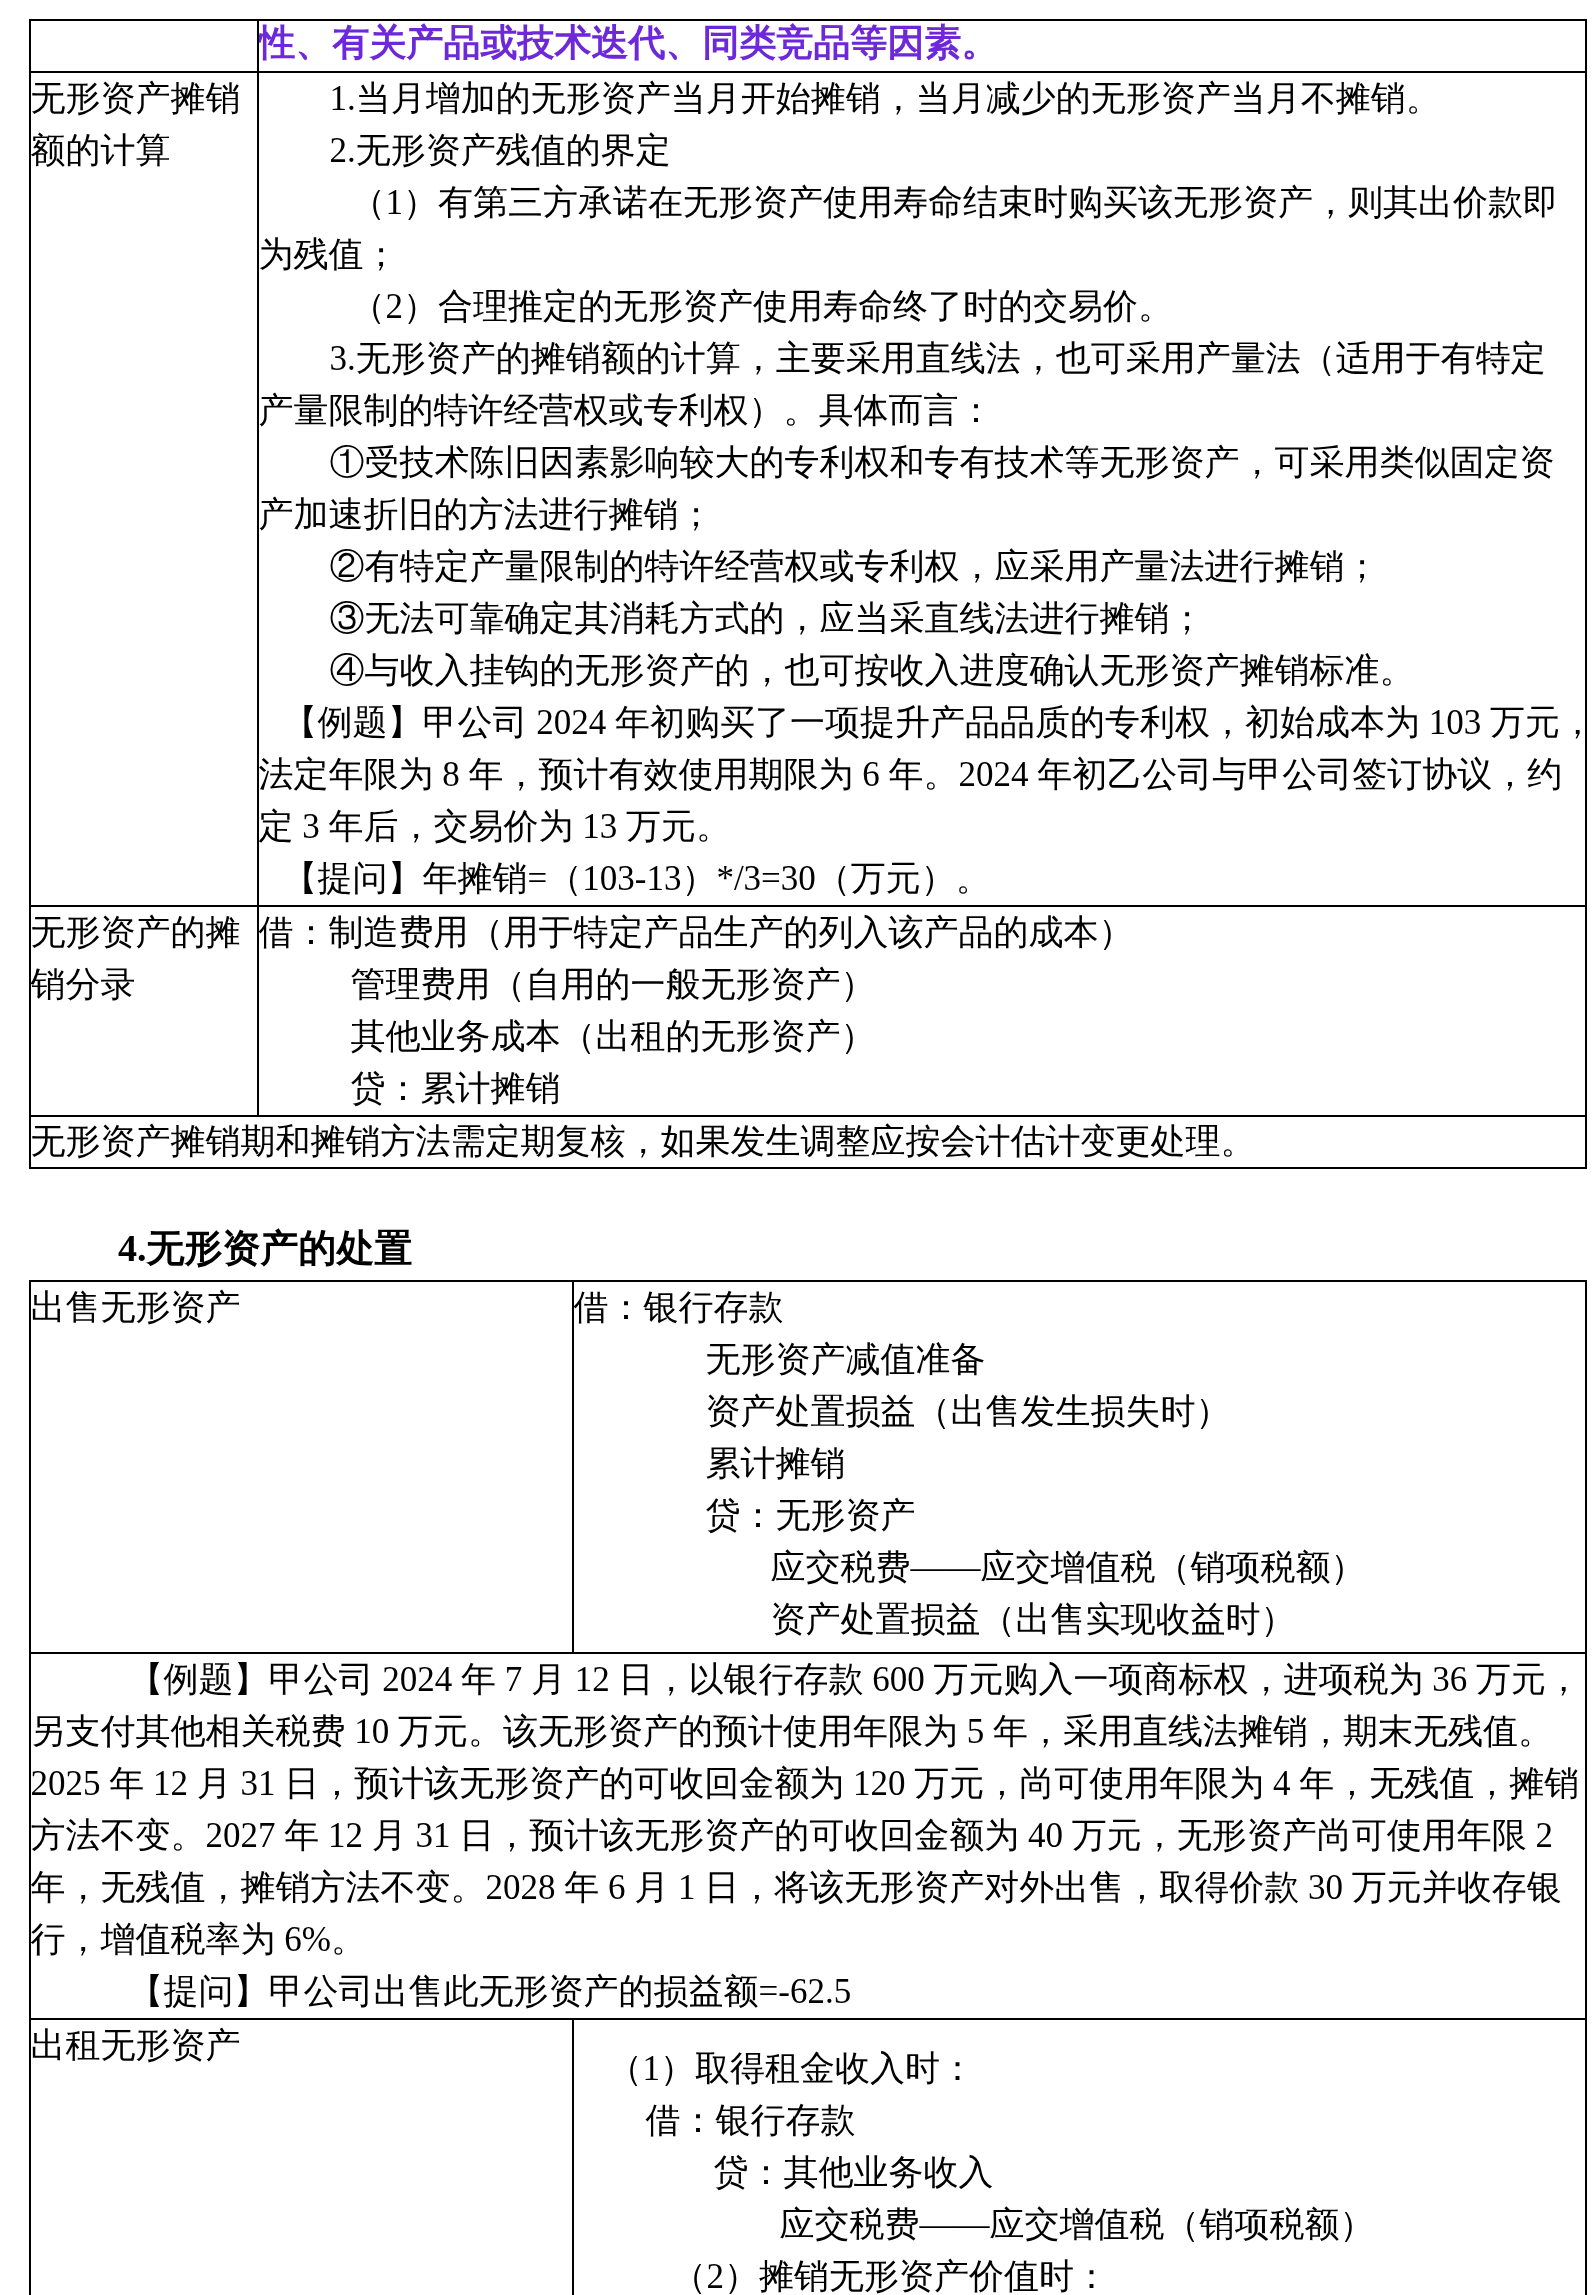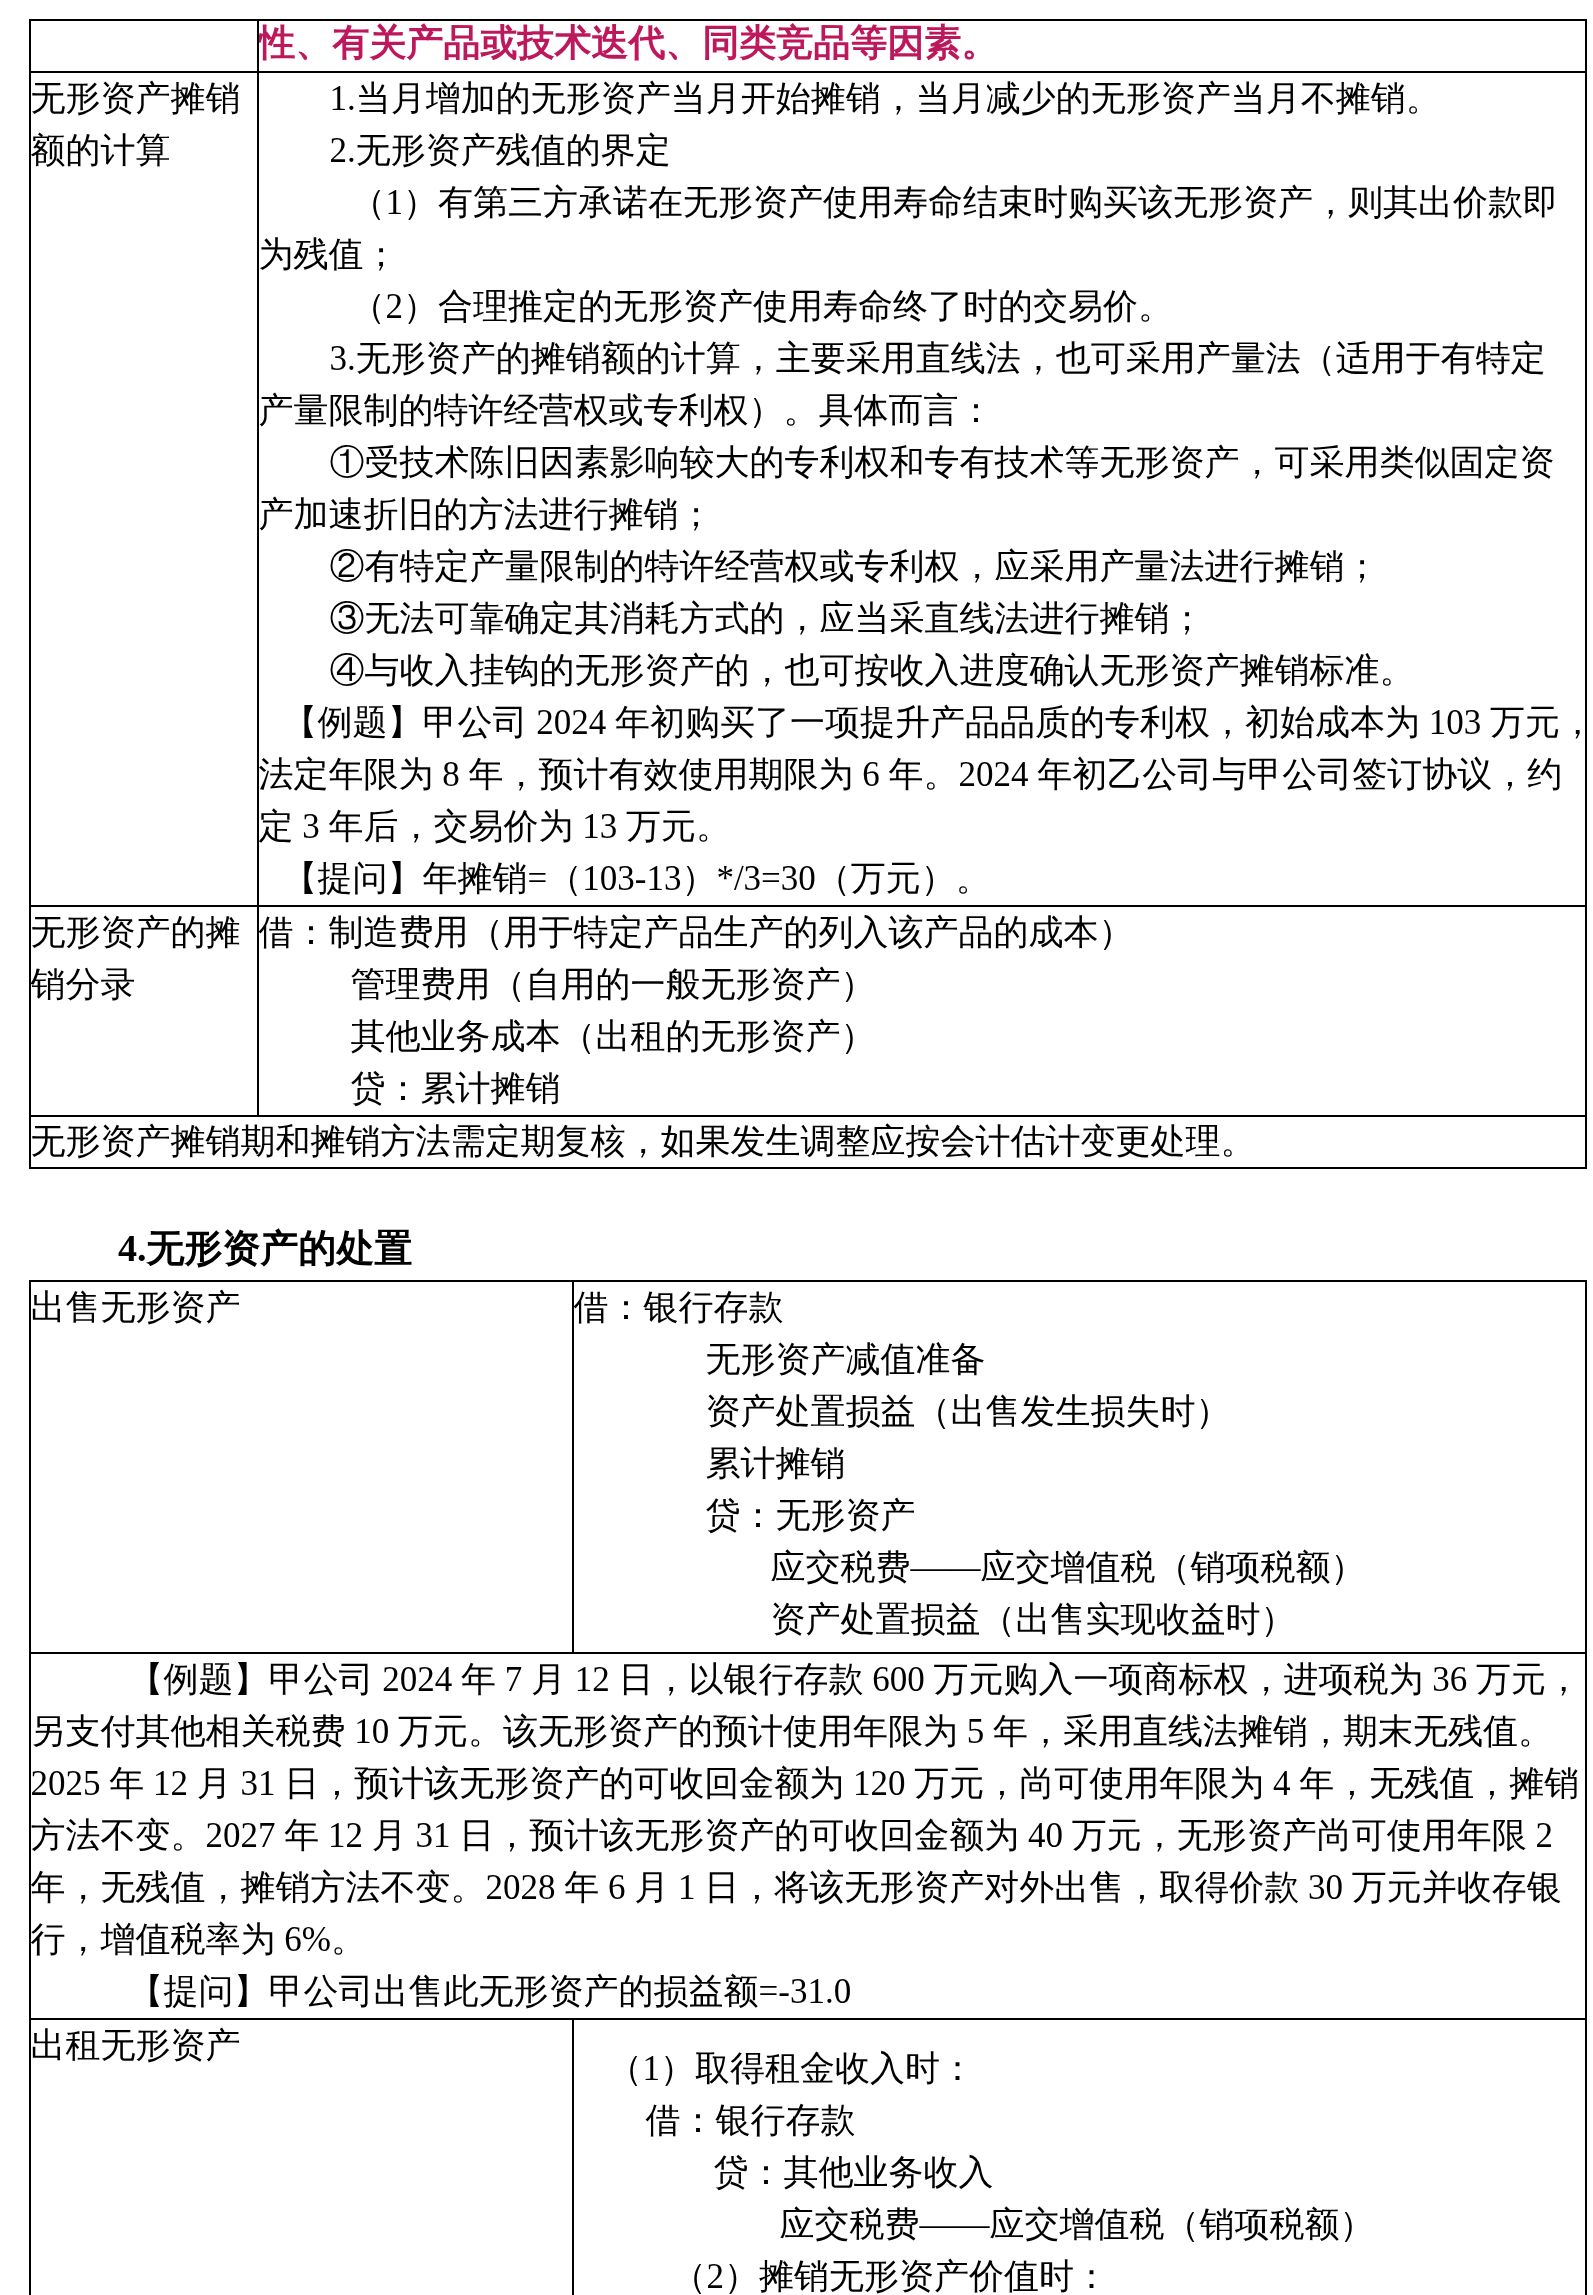"性、有关产品或技术迭代、同类竞品等因素。" .red-note { color: #be185d -> #6d28d9 }
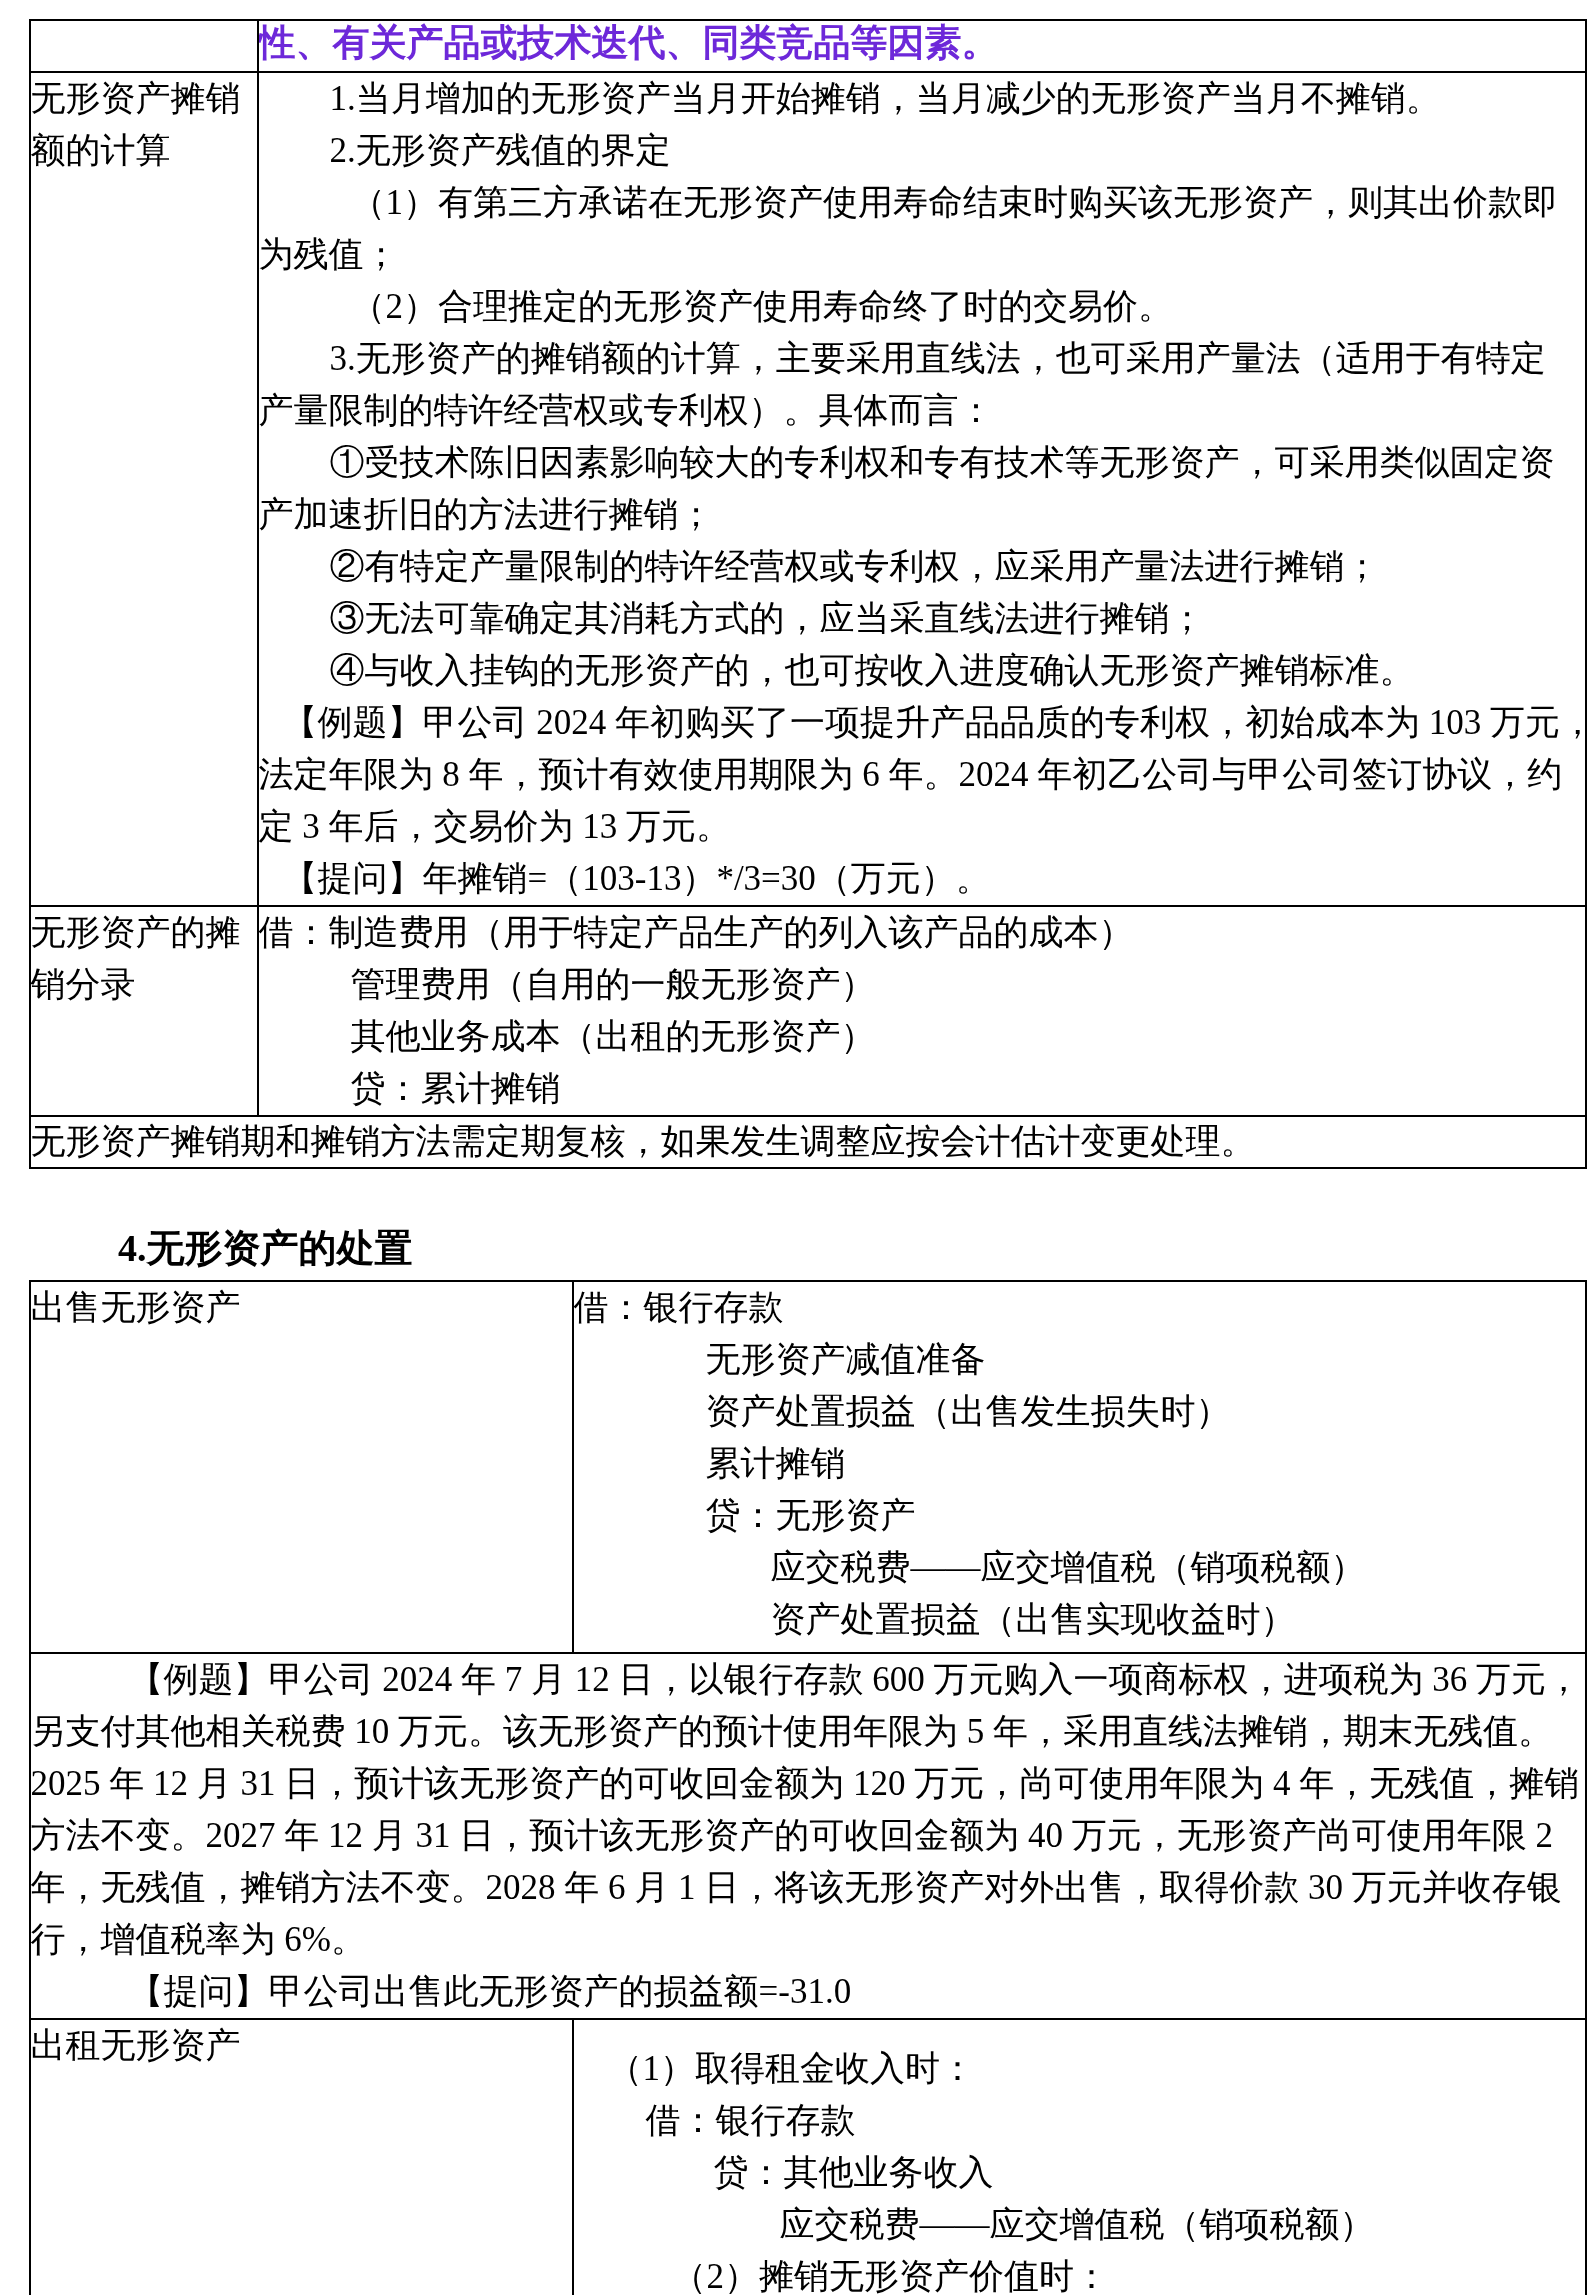"【提问】甲公司出售此无形资产的损益额=-31.0" div.ln { text: -31.0 -> -62.5 }
